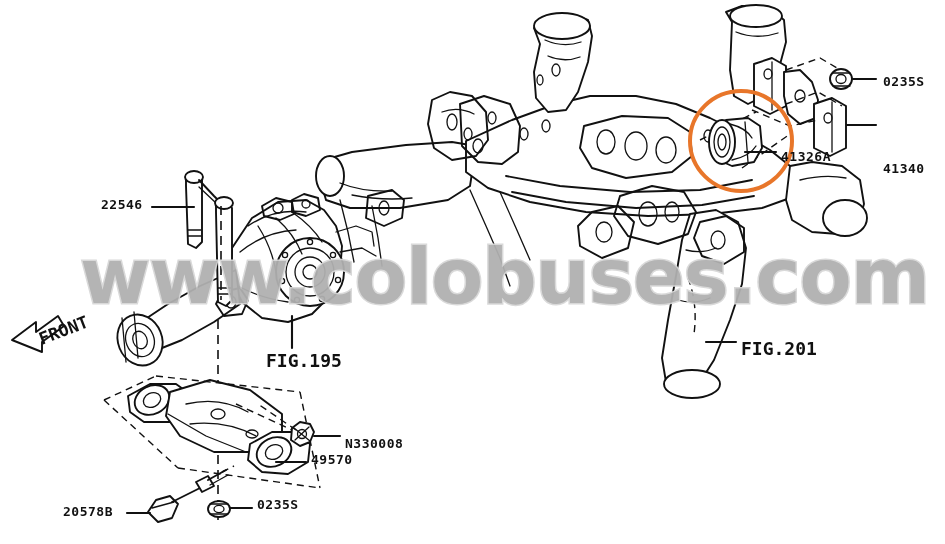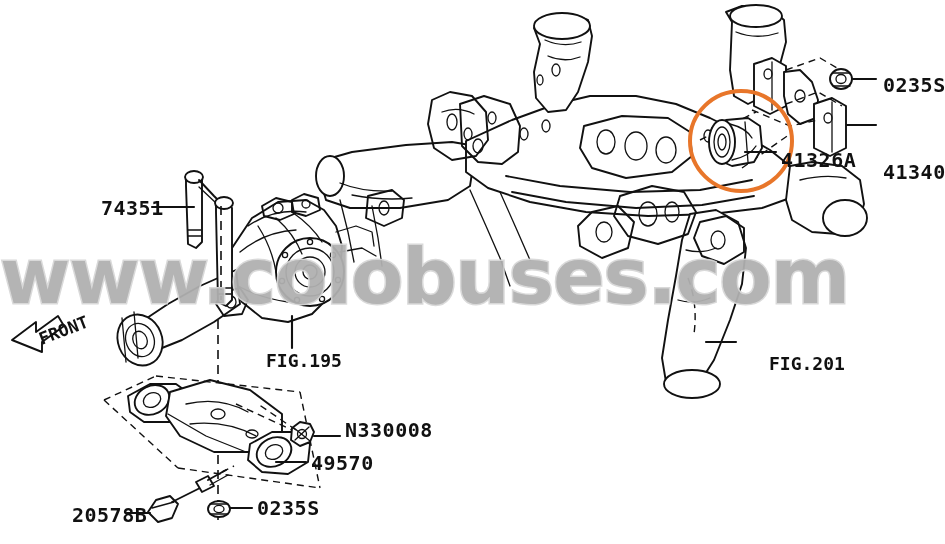"0235S" .label { font-size: 20px -> 13px }
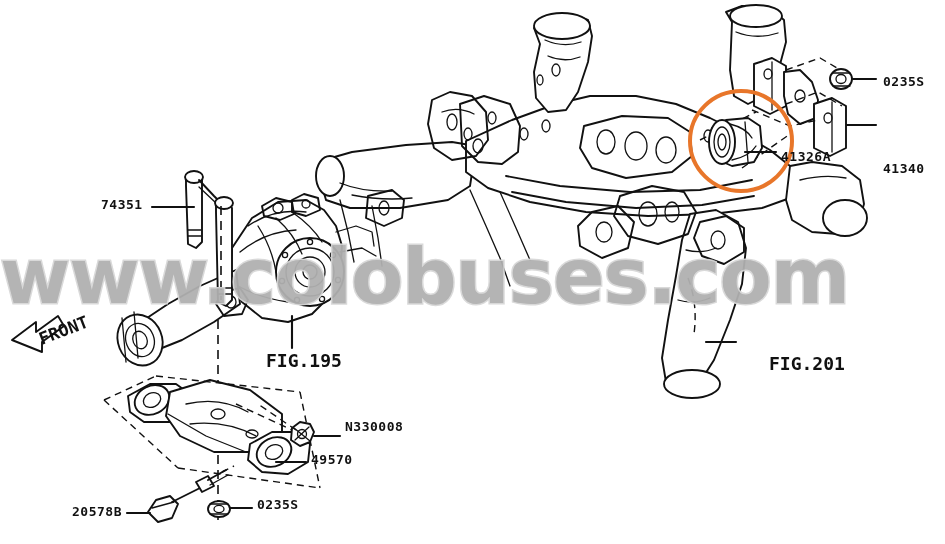"74351" div.label { text: 74351 -> 22546 }
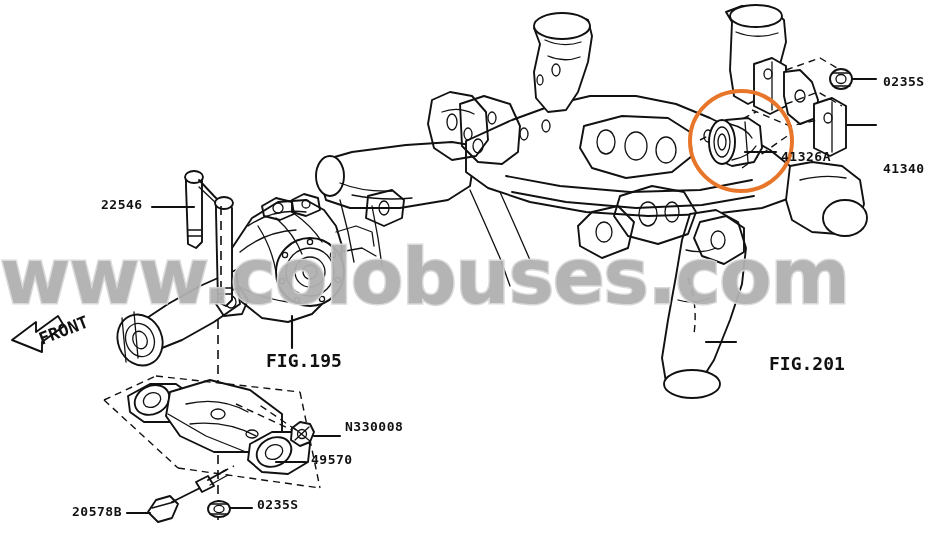"www.colobuses.com" #watermark { justify-content: flex-start -> flex-end }
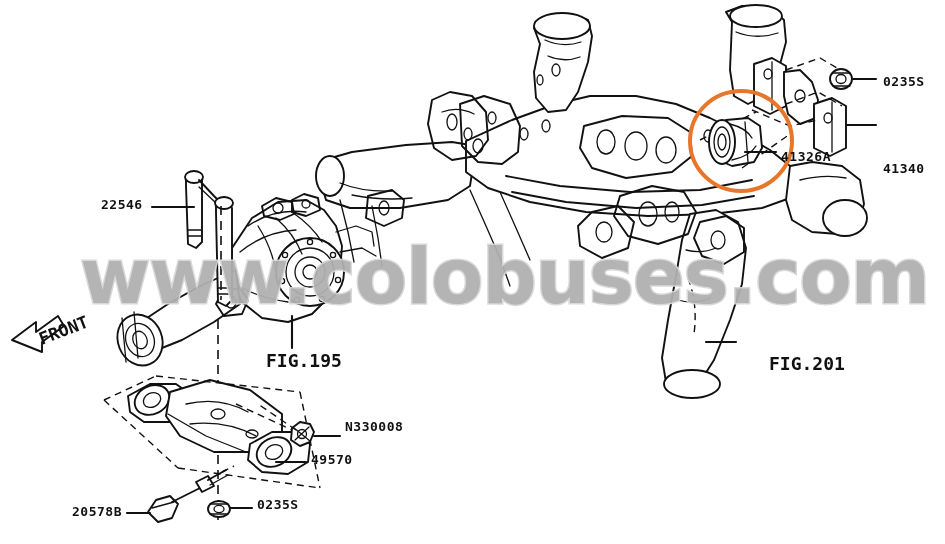"FIG.201" div.label { margin-left: 28px -> none; top: 355px -> 340px }
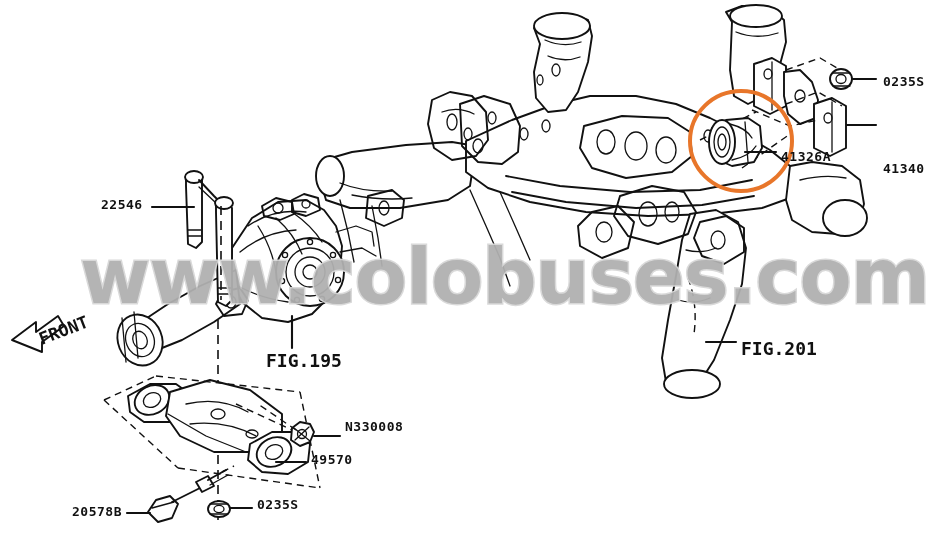"N330008" div.label { top: 420px -> 437px }
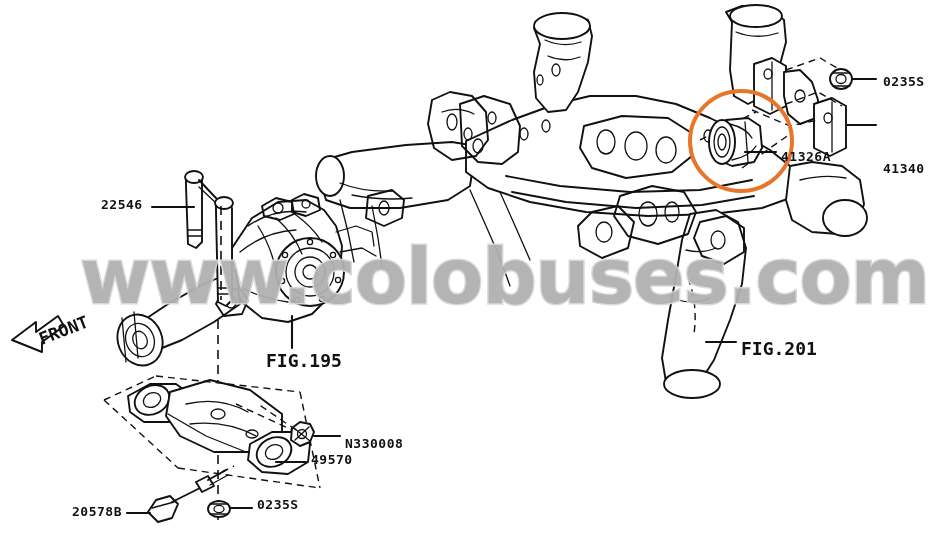"20578B" div.label { left: 72px -> 63px }
